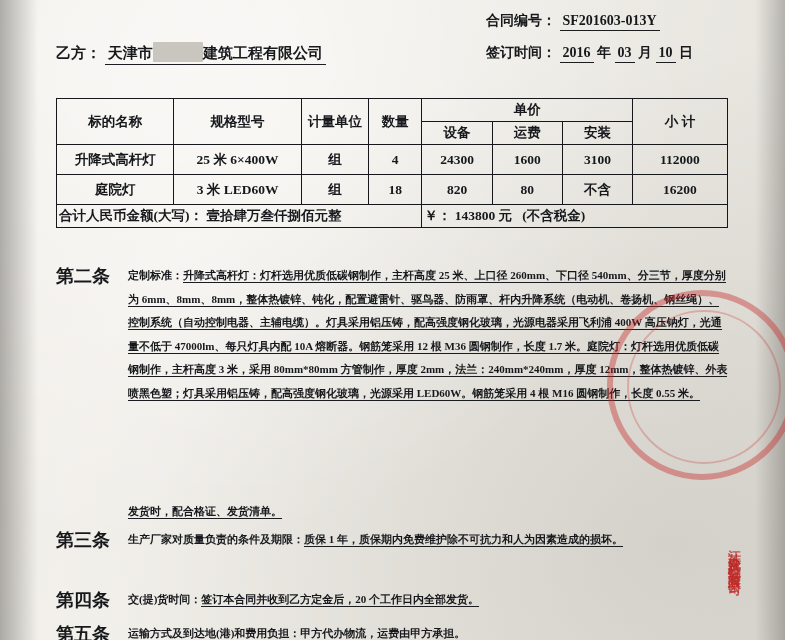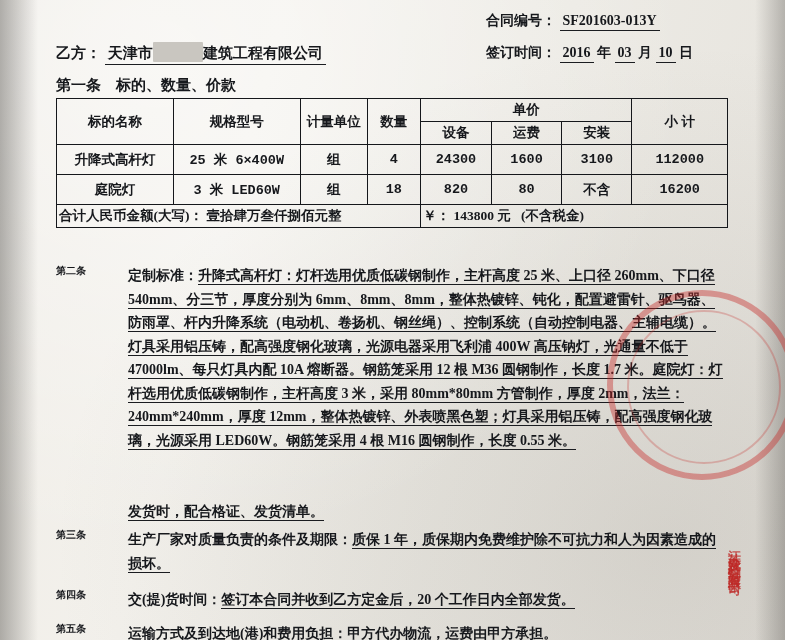"第一条 标的、数量、价款" div.row-line { html: <div> <span>第一条</span> &nbsp;&nbsp; <span>标的、数量、价款</span> </div> -> none }
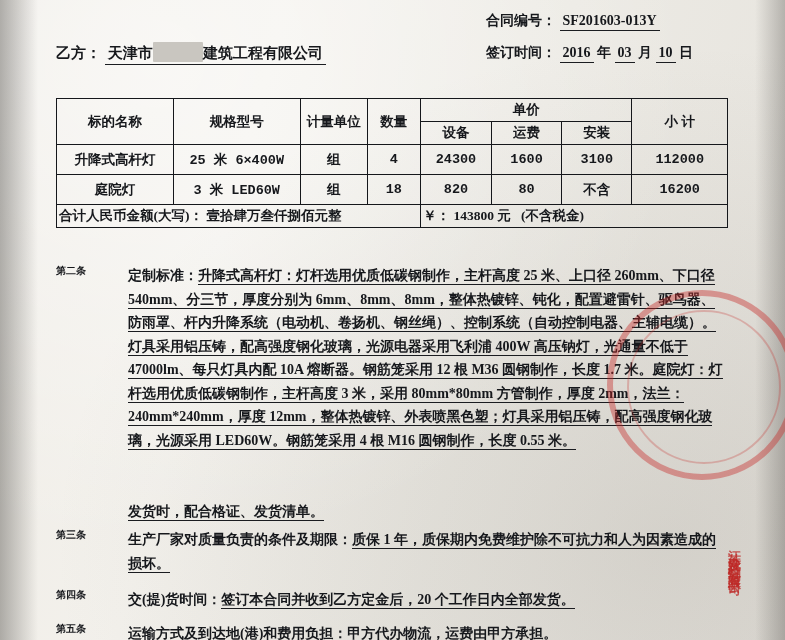"升降式高杆灯" .tall { font-family: Liberation Mono, monospace -> none }
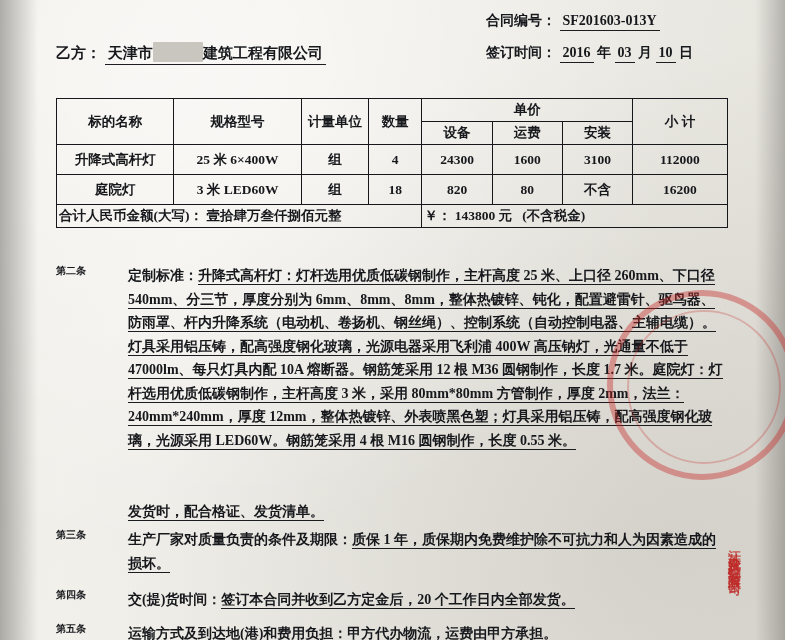"第二条" .cnum { font-size: 10px -> 18px }
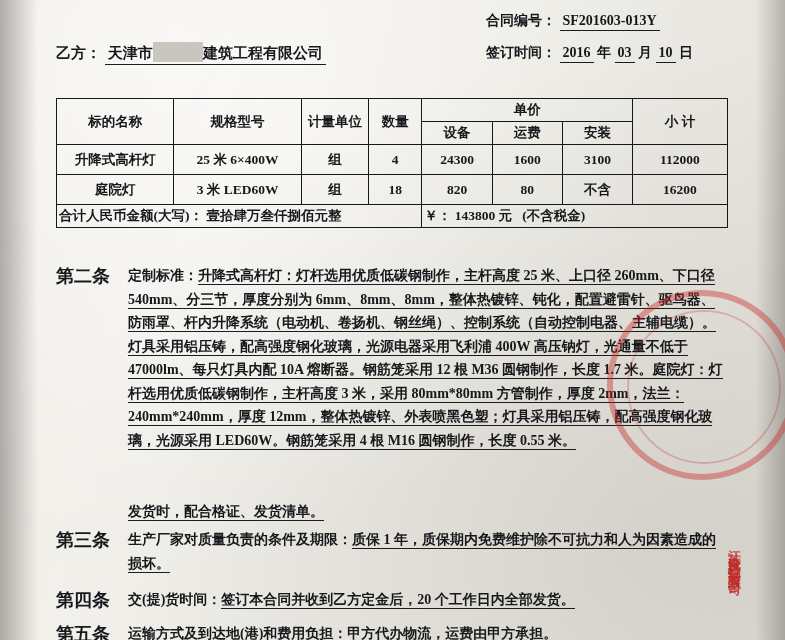"定制标准：升降式高杆灯：灯杆选用优质低碳钢制作，主杆高度 25 米、上口径" .cbody { font-size: 14px -> 11px }
